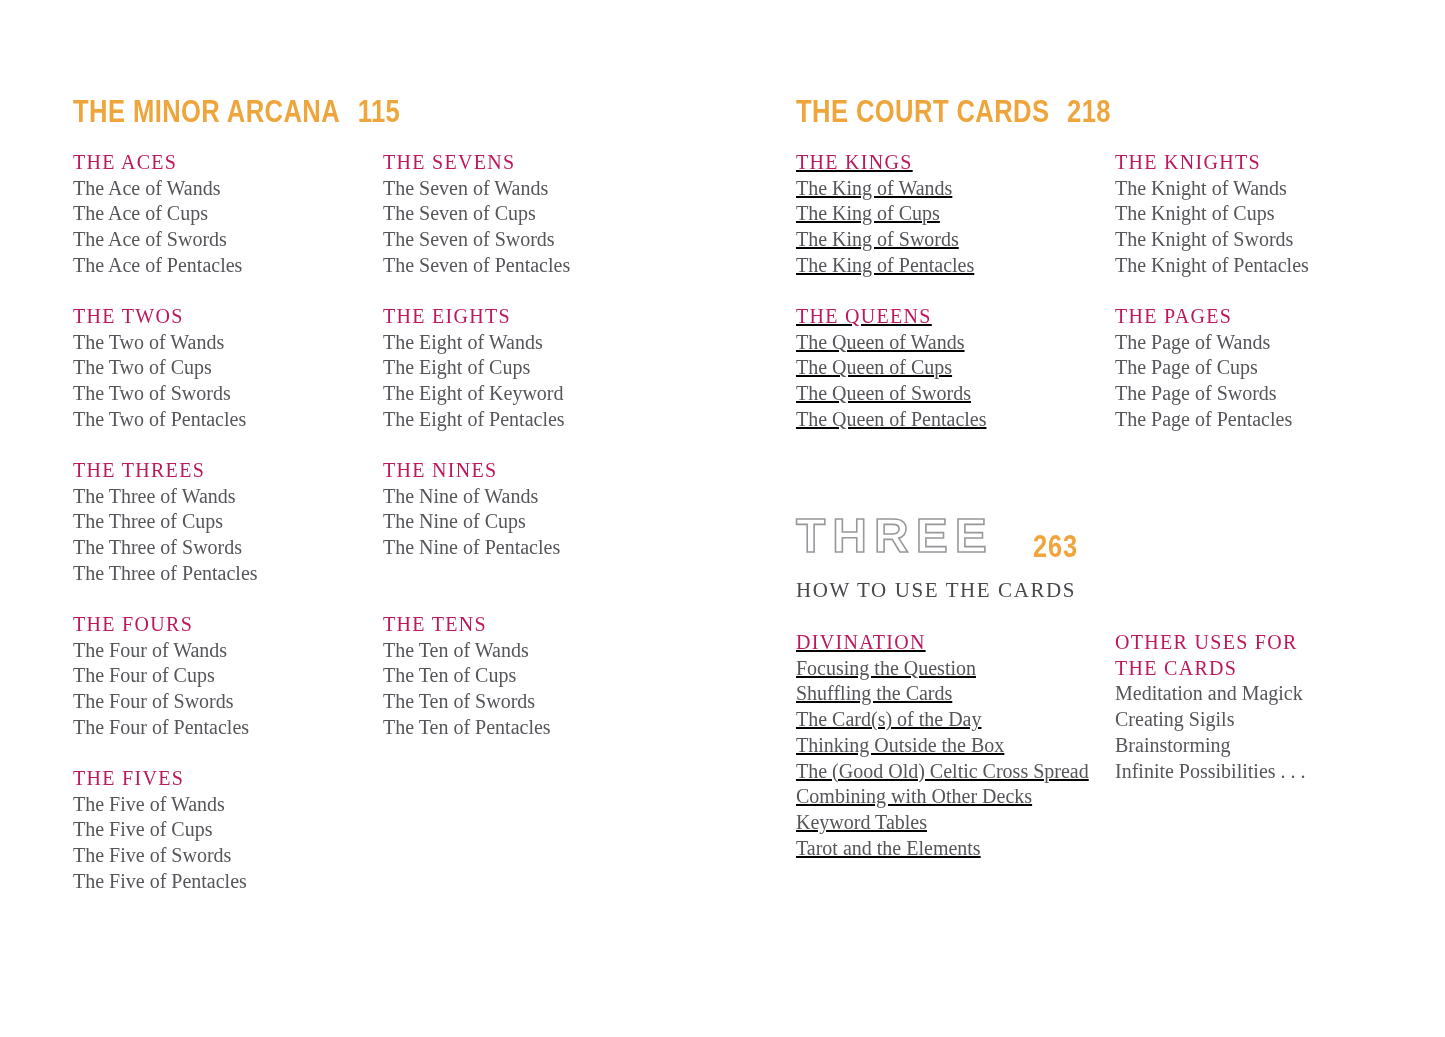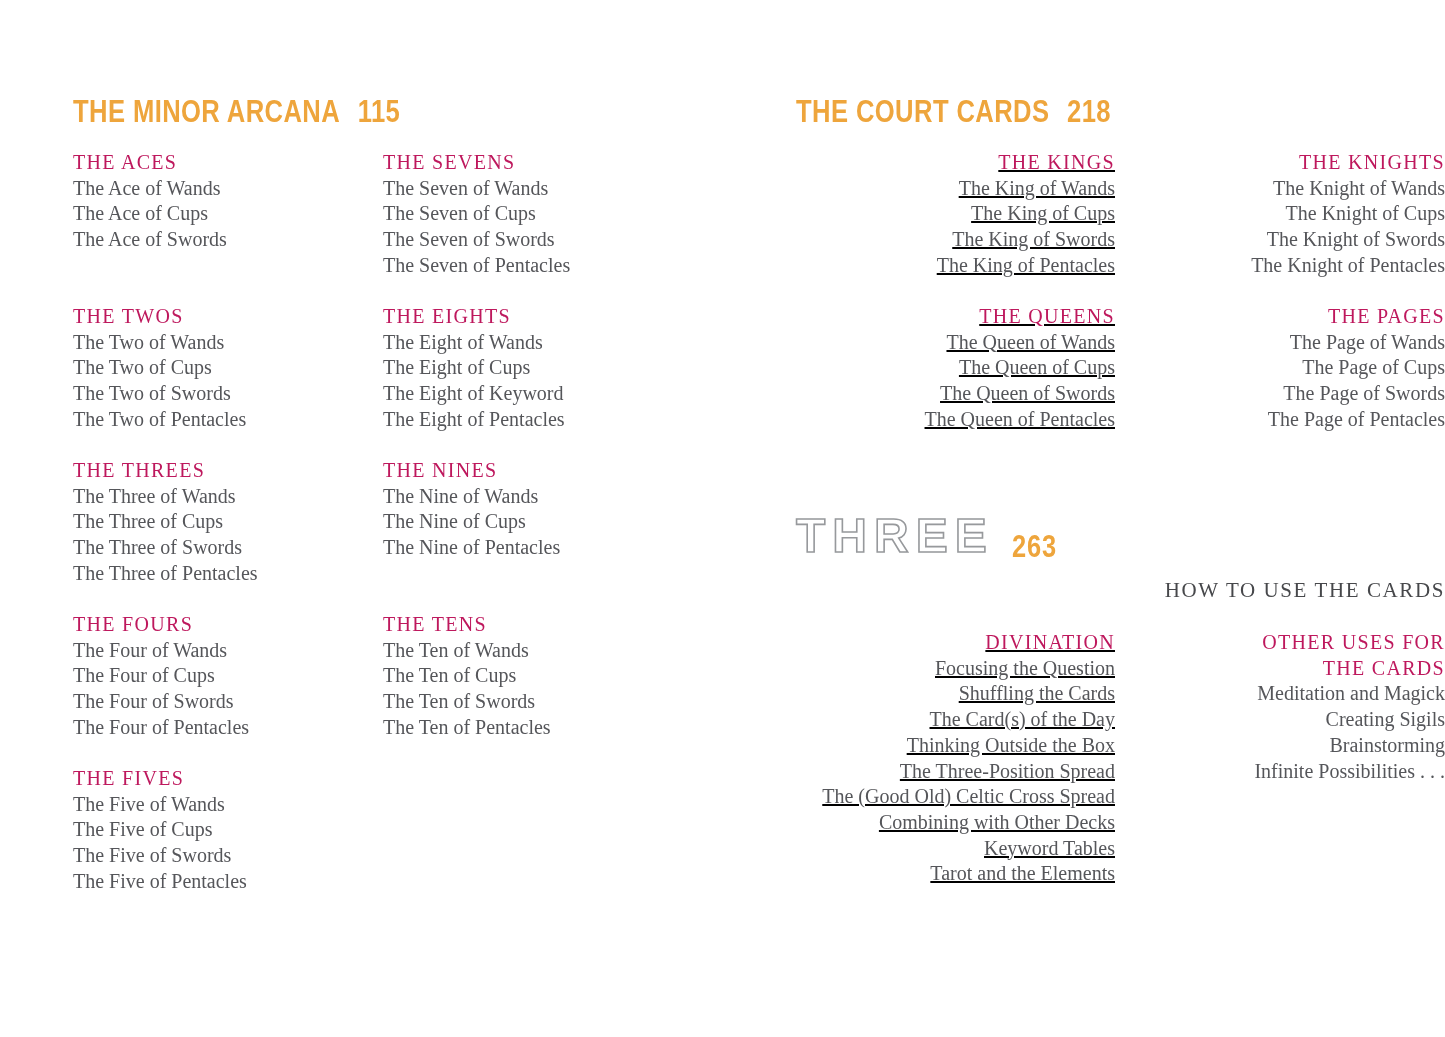"THE COURT CARDS" .page-right { text-align: right -> none }
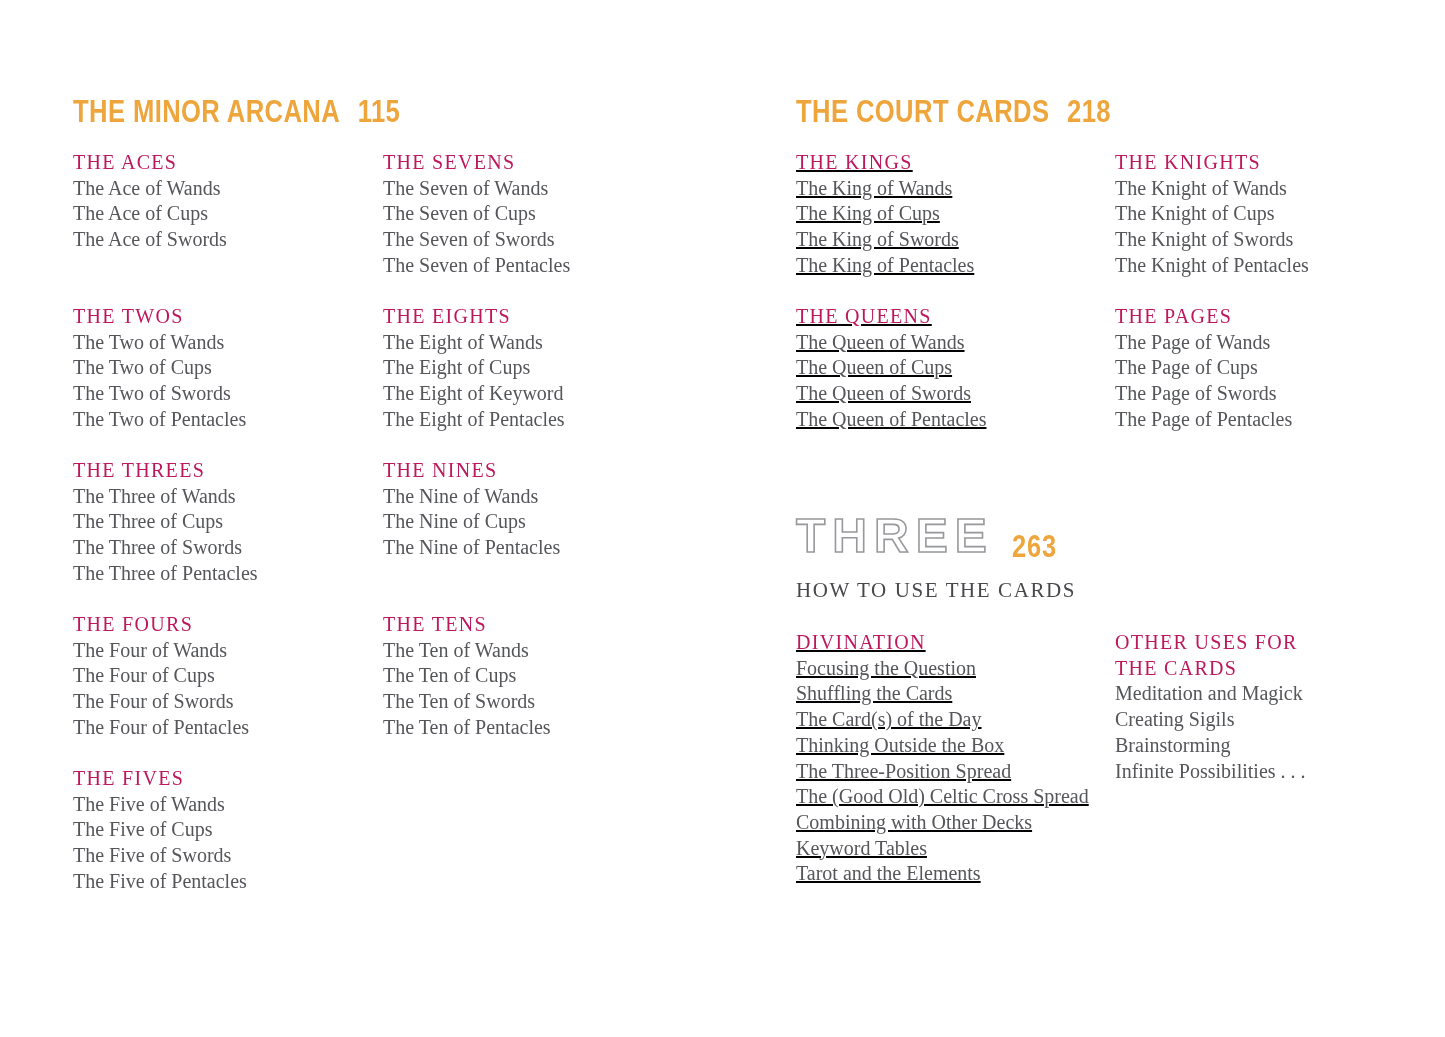"The Ace of Pentacles" div.itm { html: none -> <div>The Ace of Pentacles</div> }
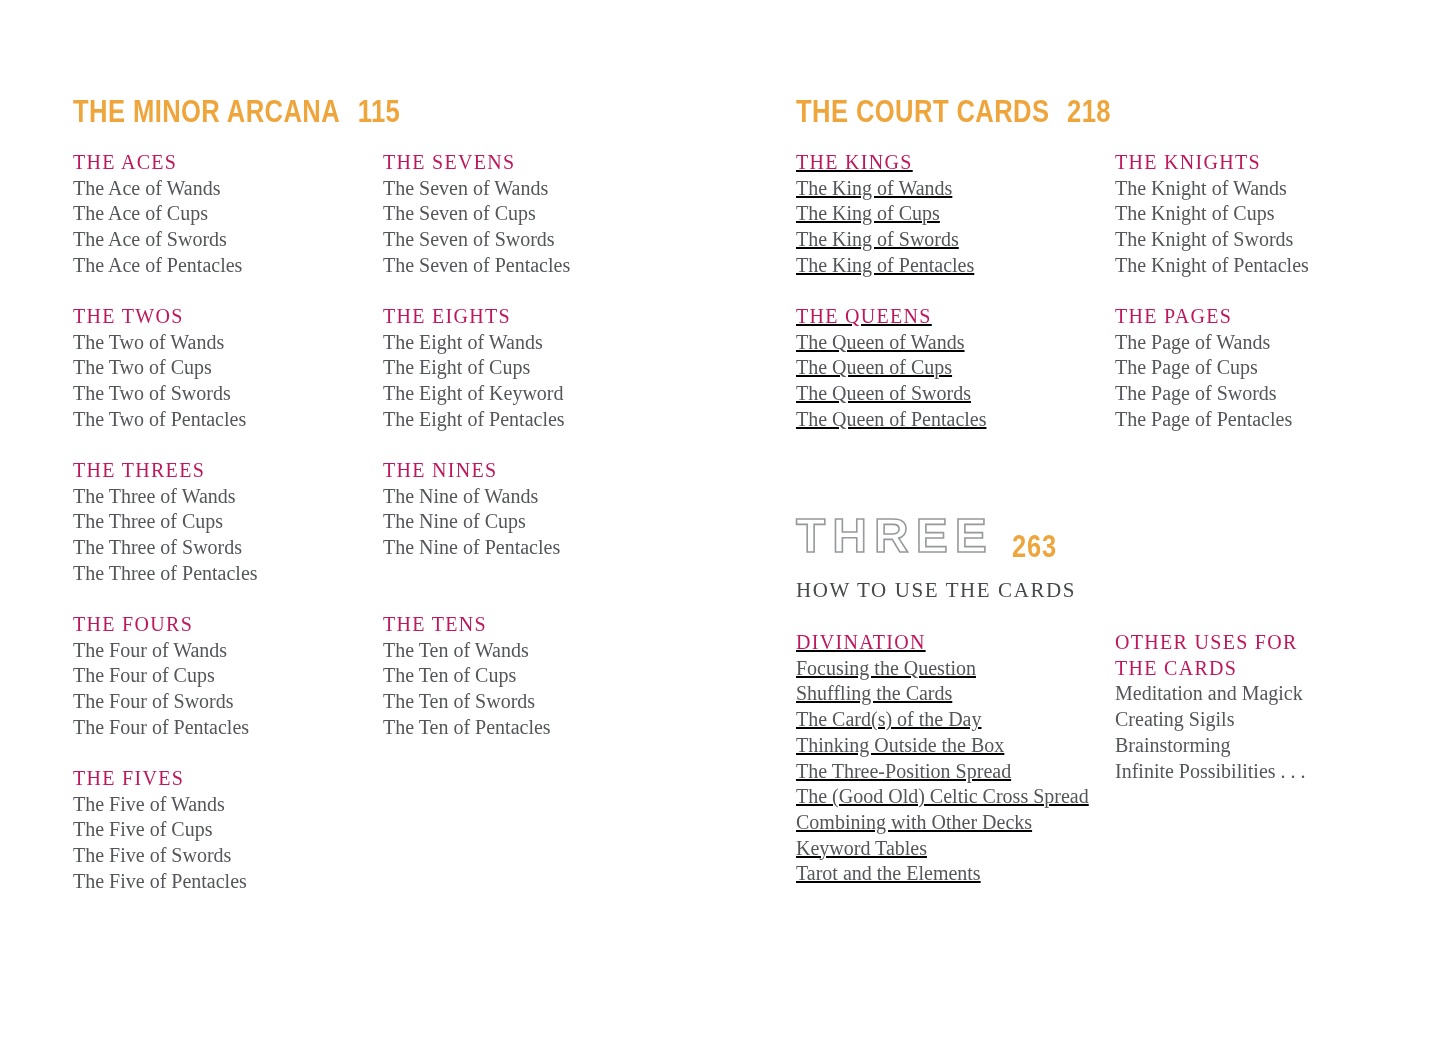"THREE" .three-row { gap: none -> 21px }
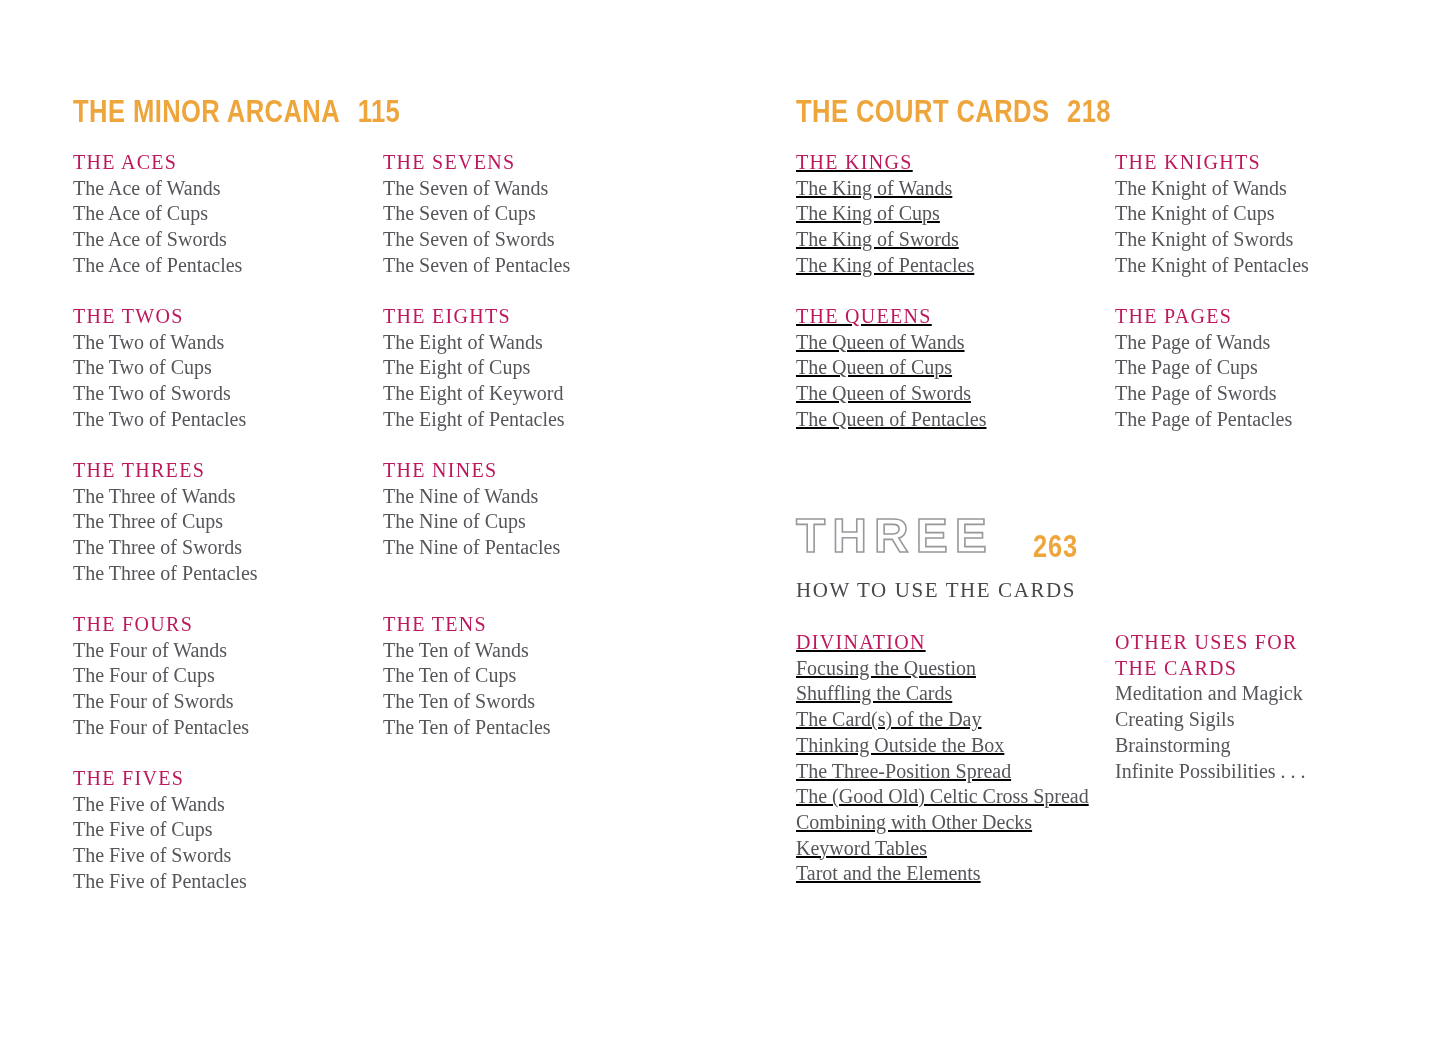"The Three-Position Spread" div.itm { html: <div>The Three-Position Spread</div> -> none }
